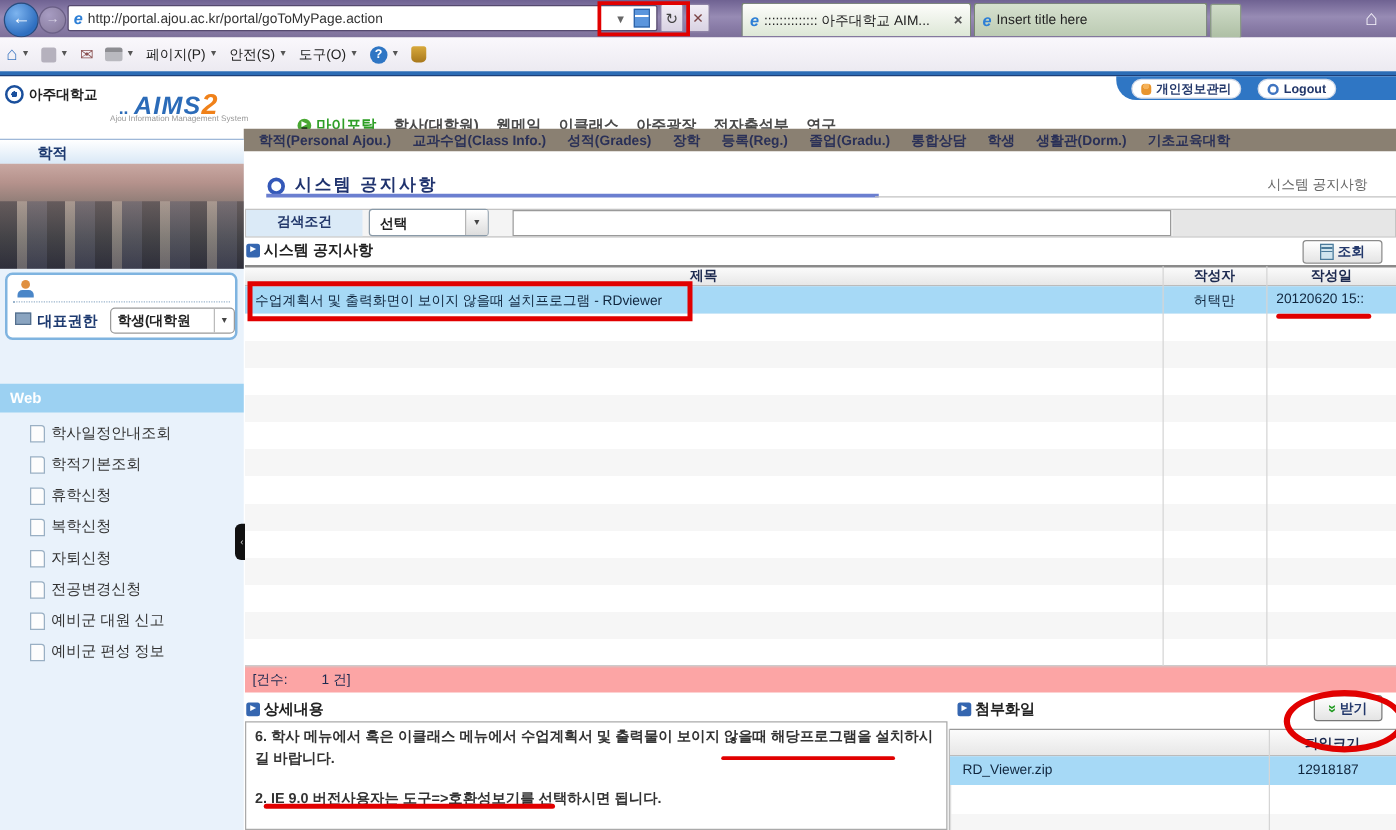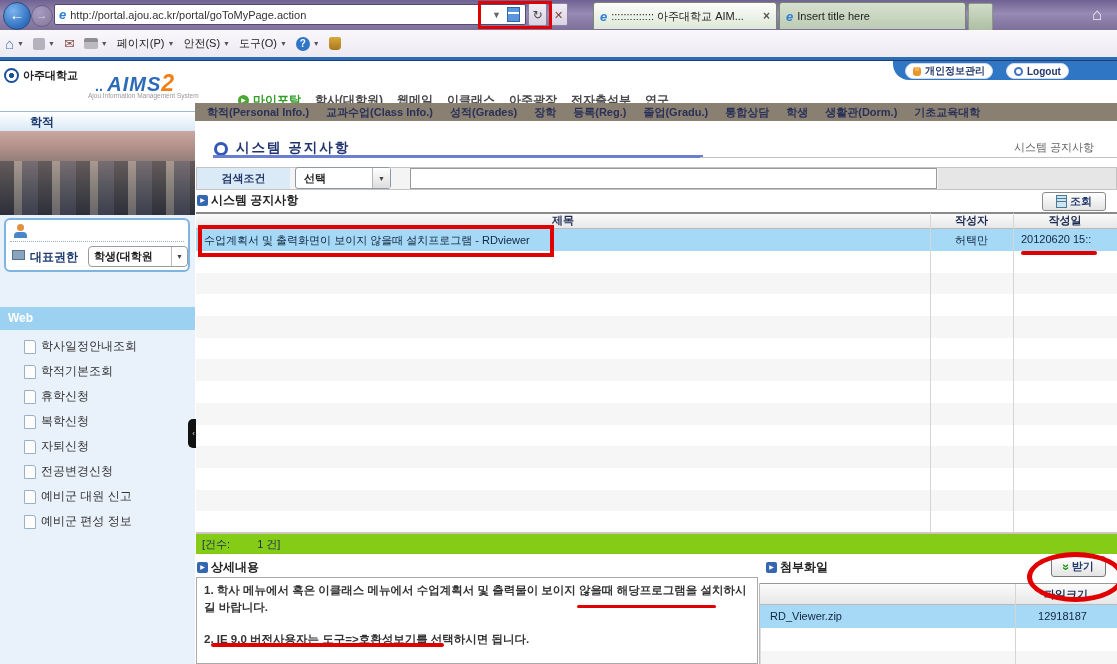"학적(Personal Info.)" span.nav-item { text: Info -> Ajou }
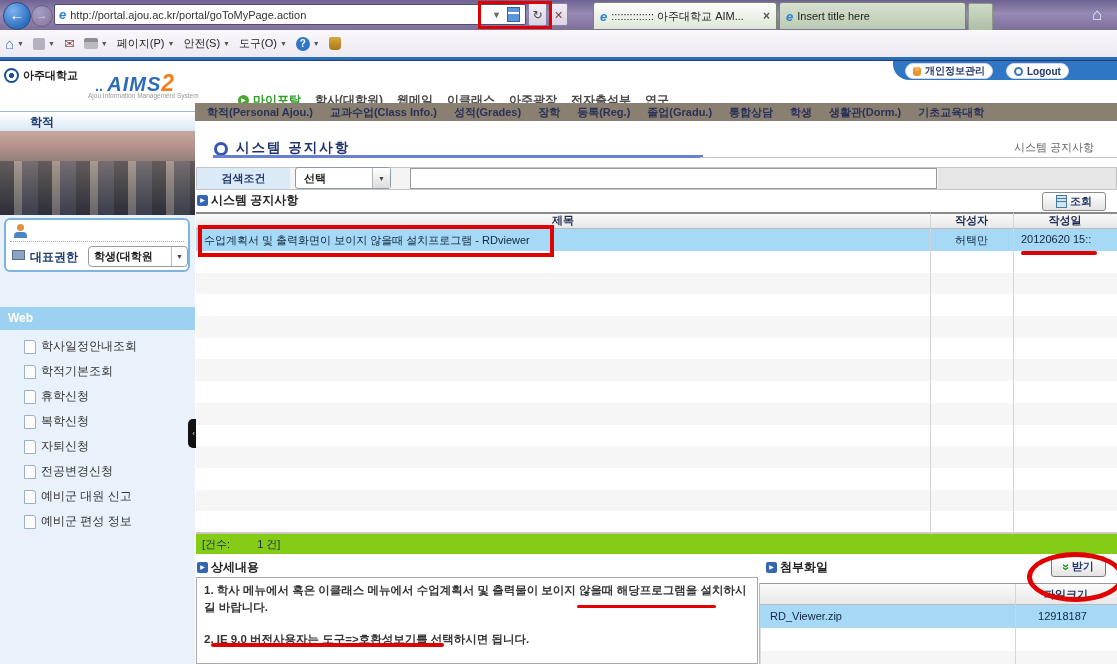"[건수: 1 건]" #count-bar { background: #84cc16 -> #fca5a5 }
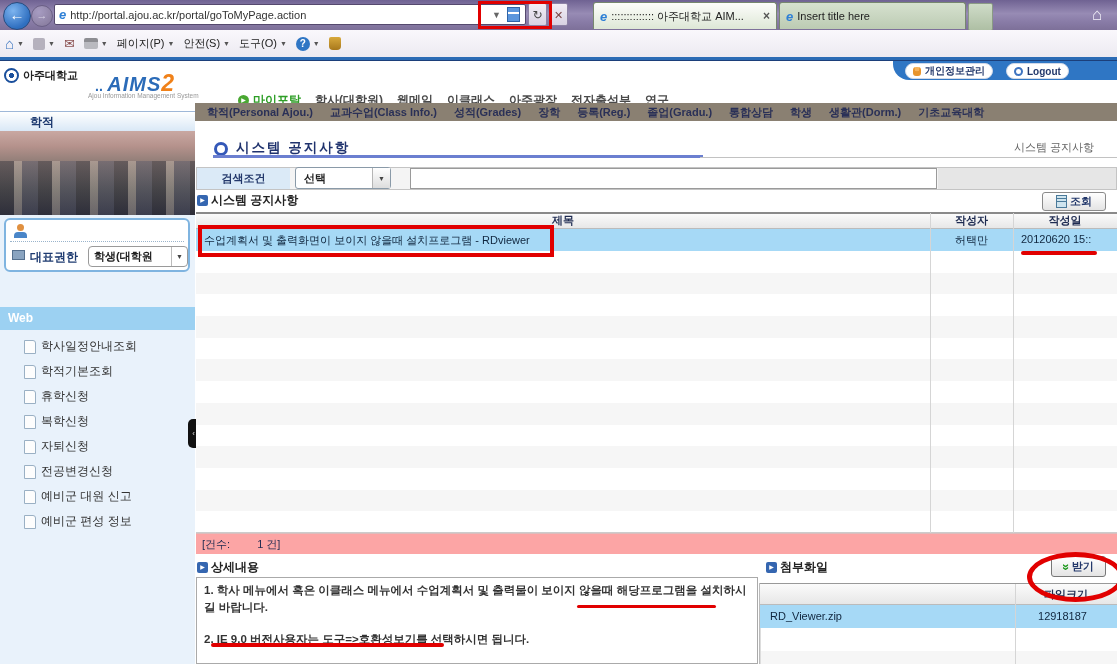"1. 학사 메뉴에서 혹은 이클래스" div { text: 1 -> 6 }
